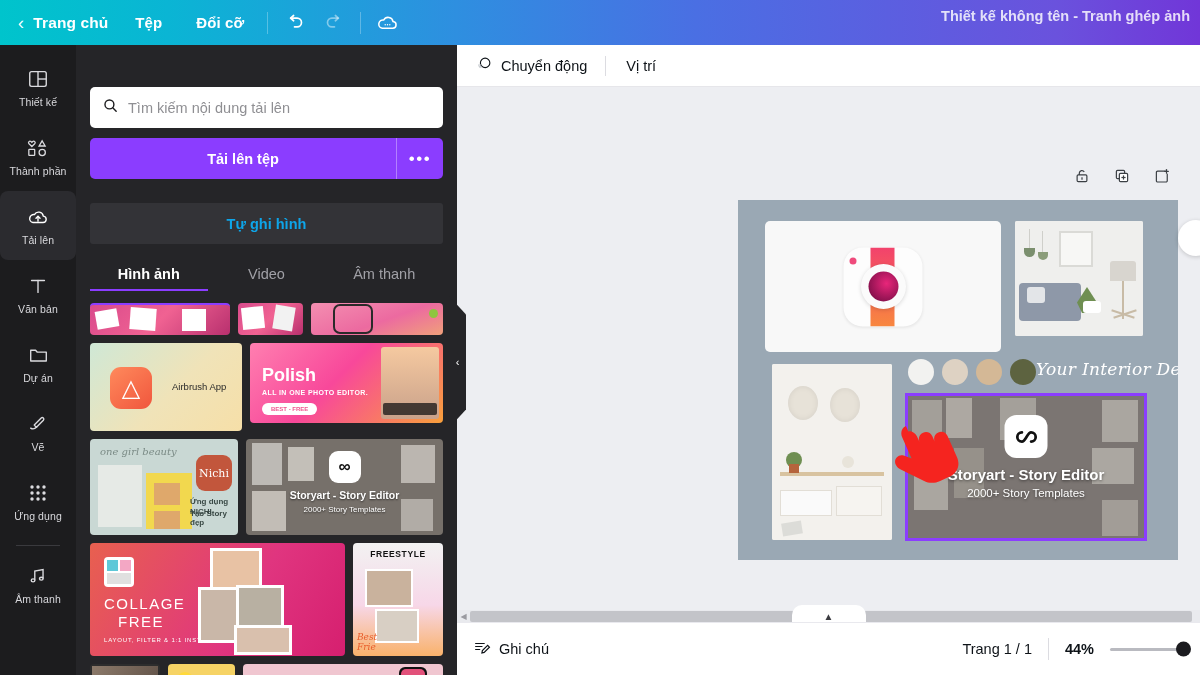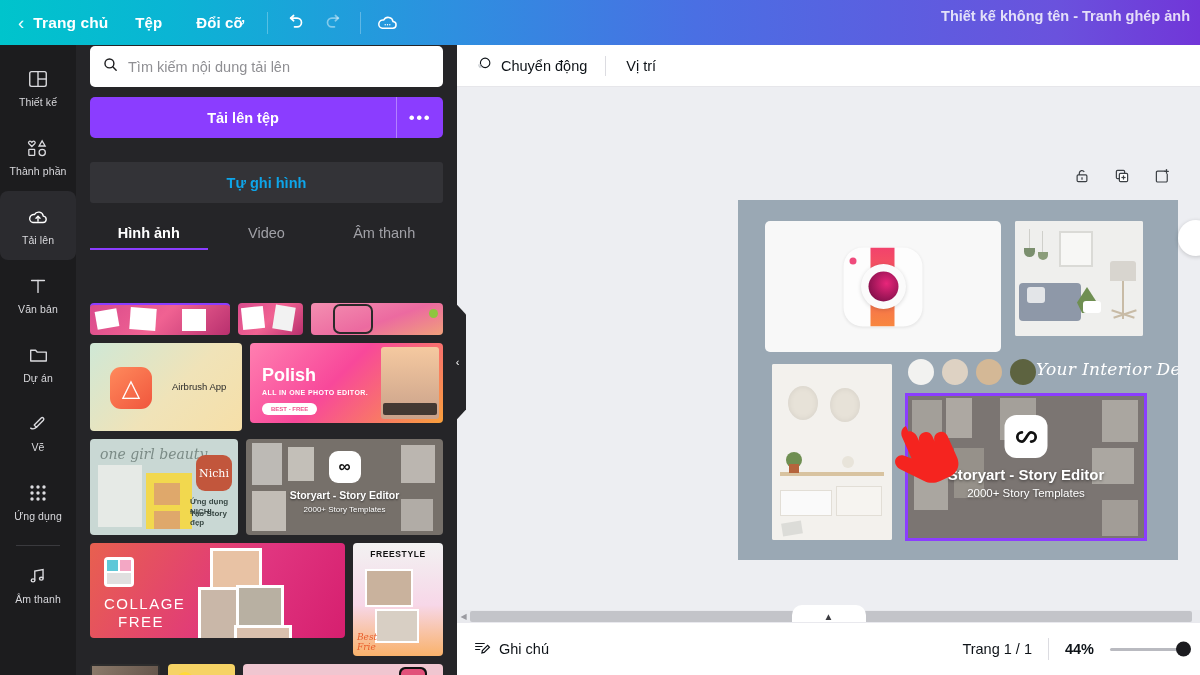"Tìm kiếm nội dung tải" .search-wrap { margin-top: none -> 41px }
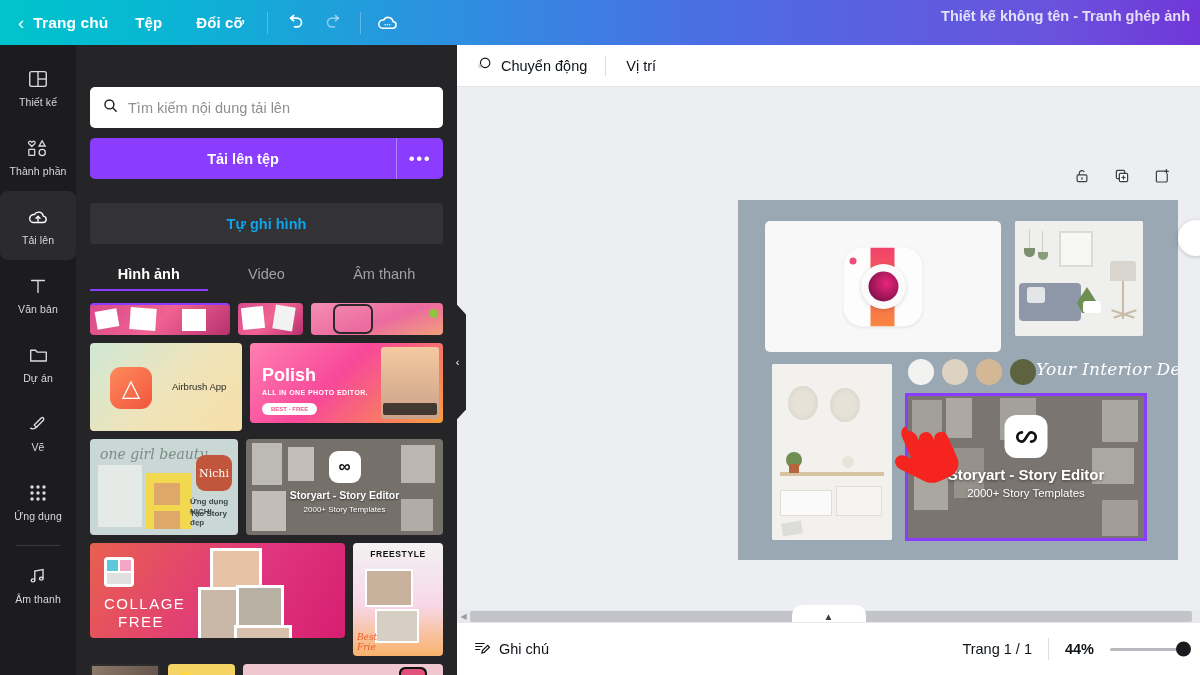"one girl beauty" span.tt { font-size: 14px -> 10px }
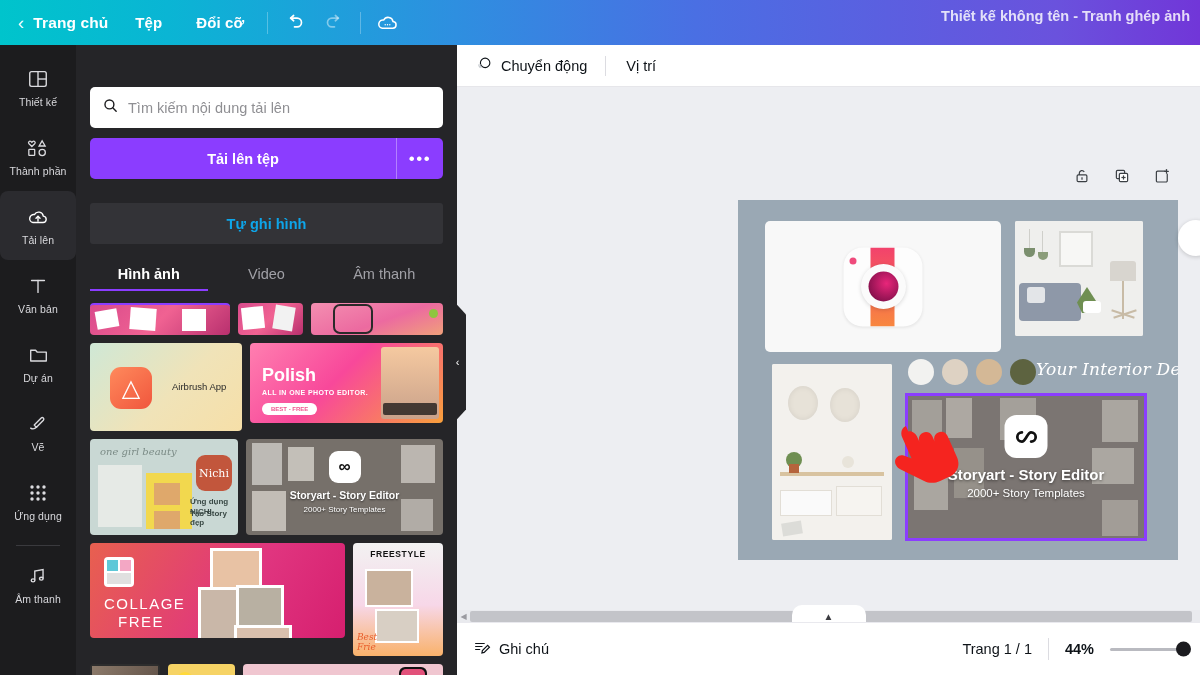"COLLAGE" div.thumb { height: 95px -> 113px }
